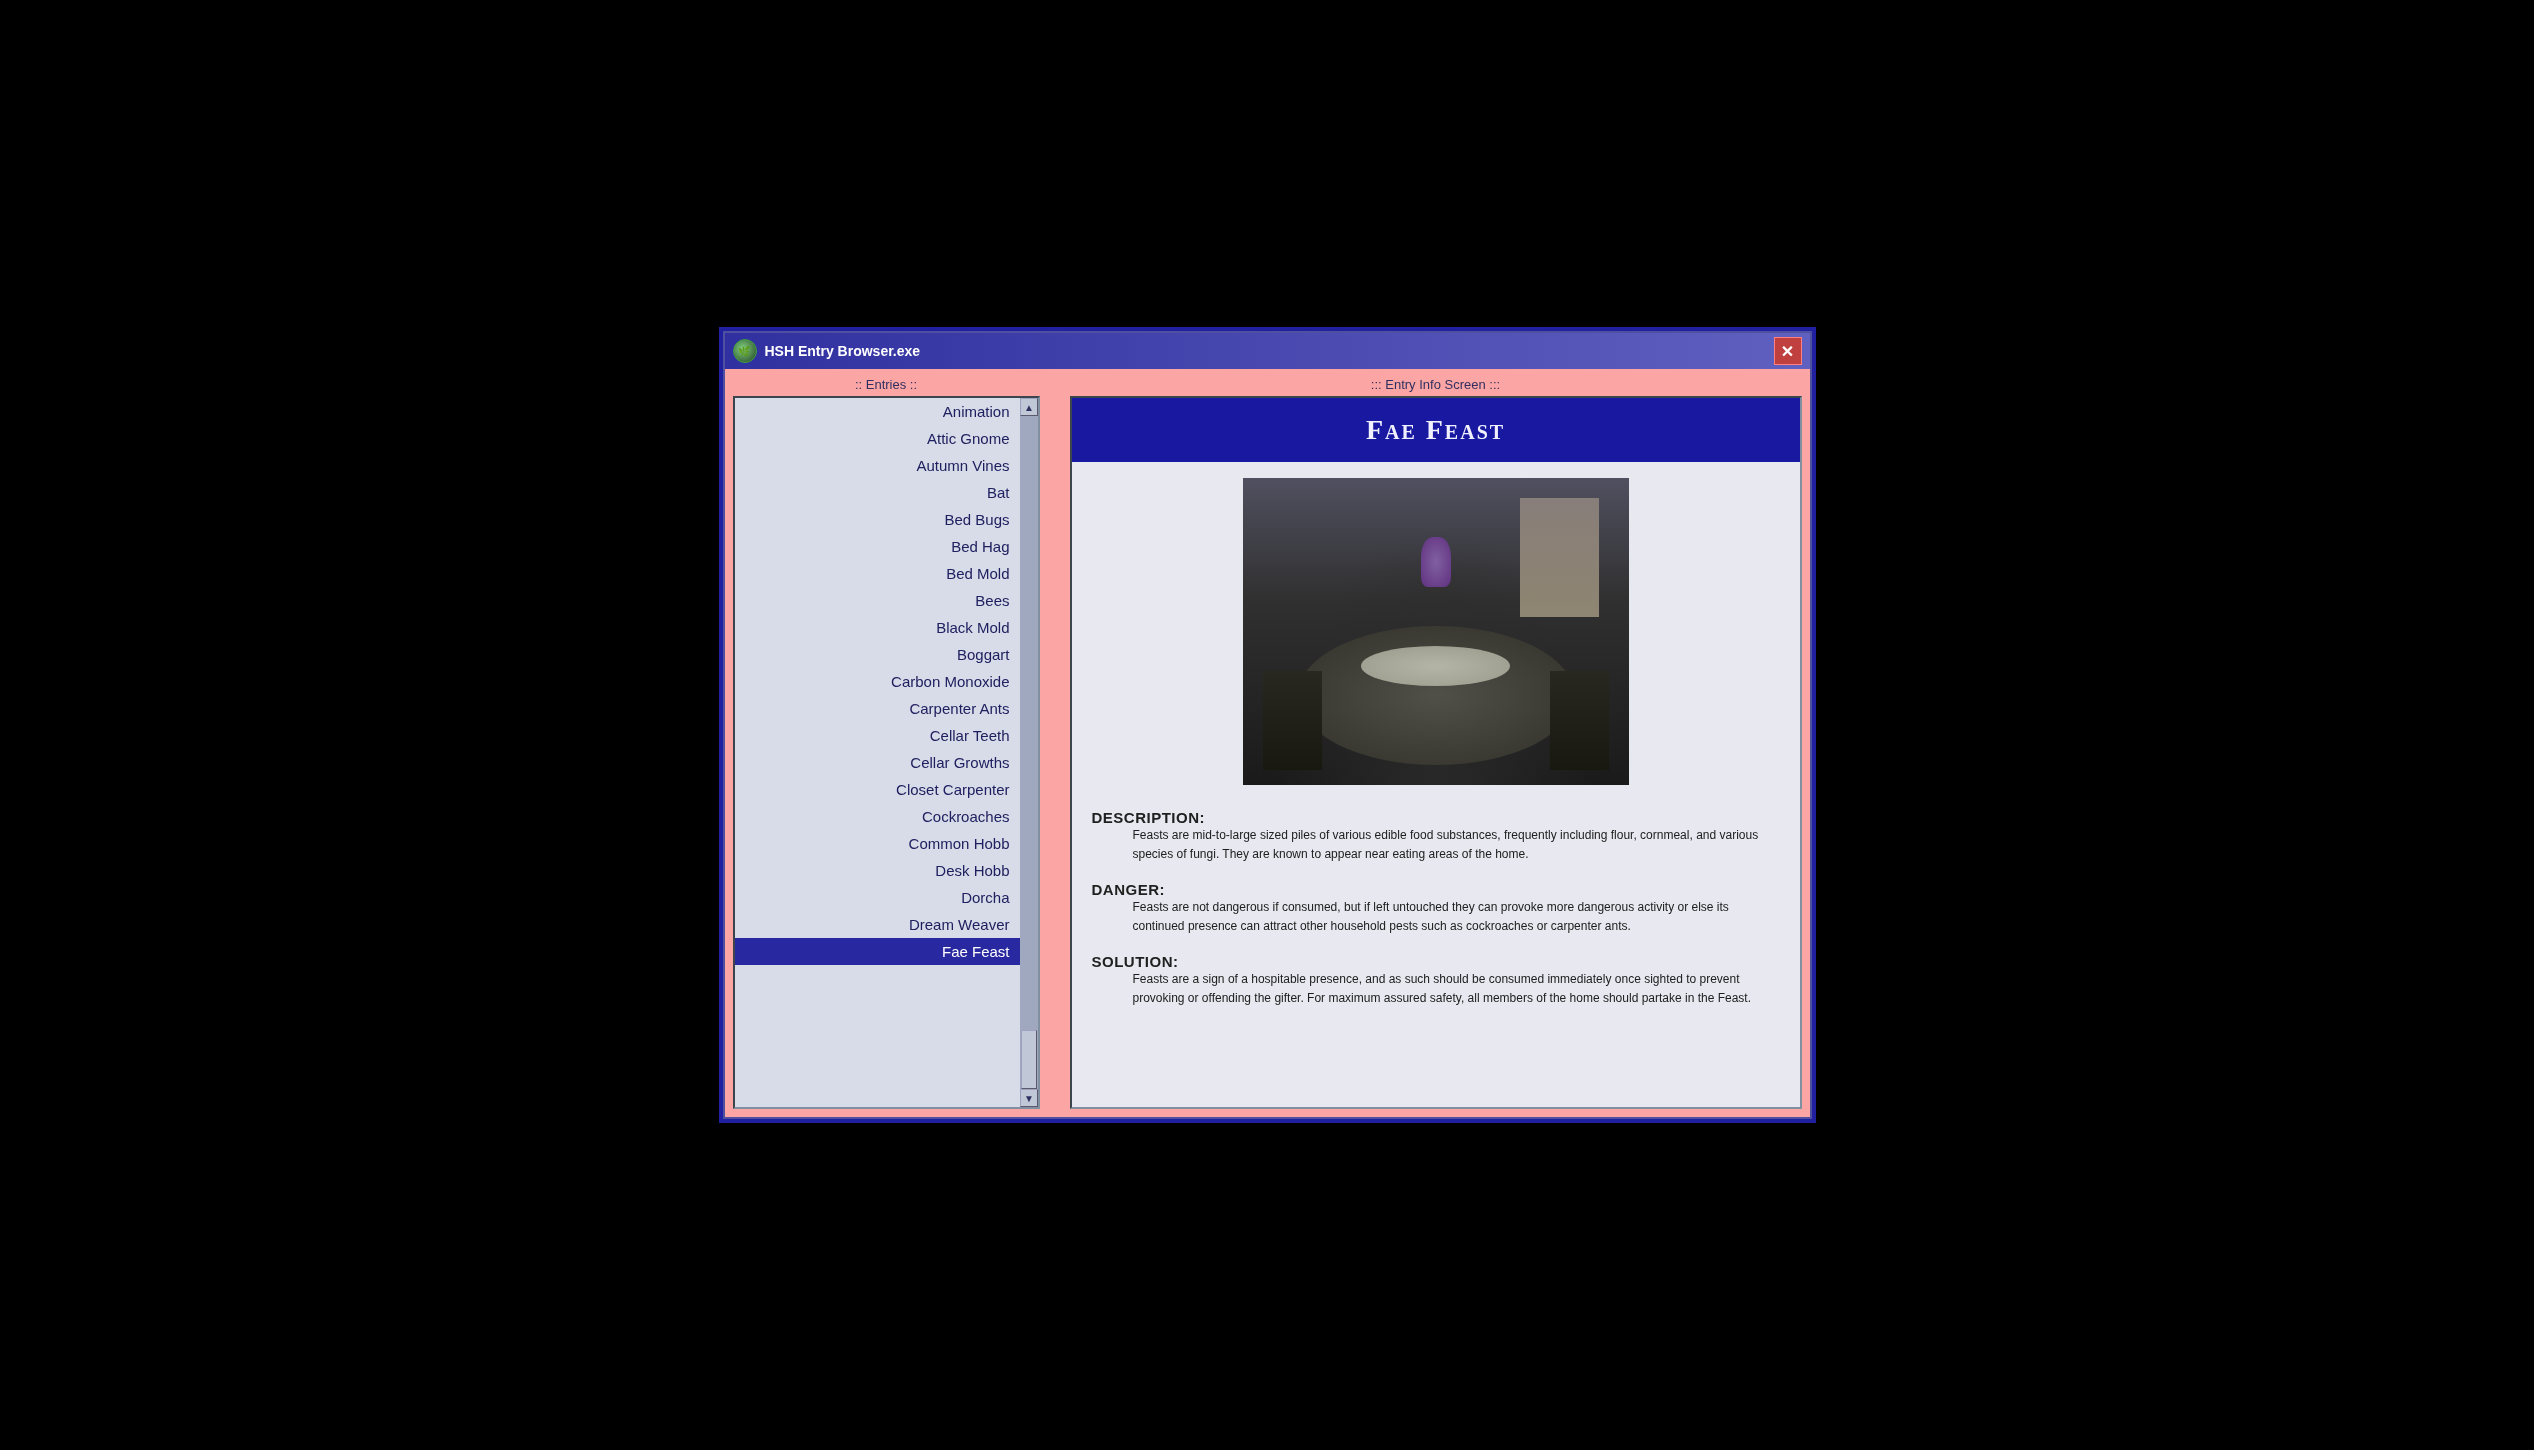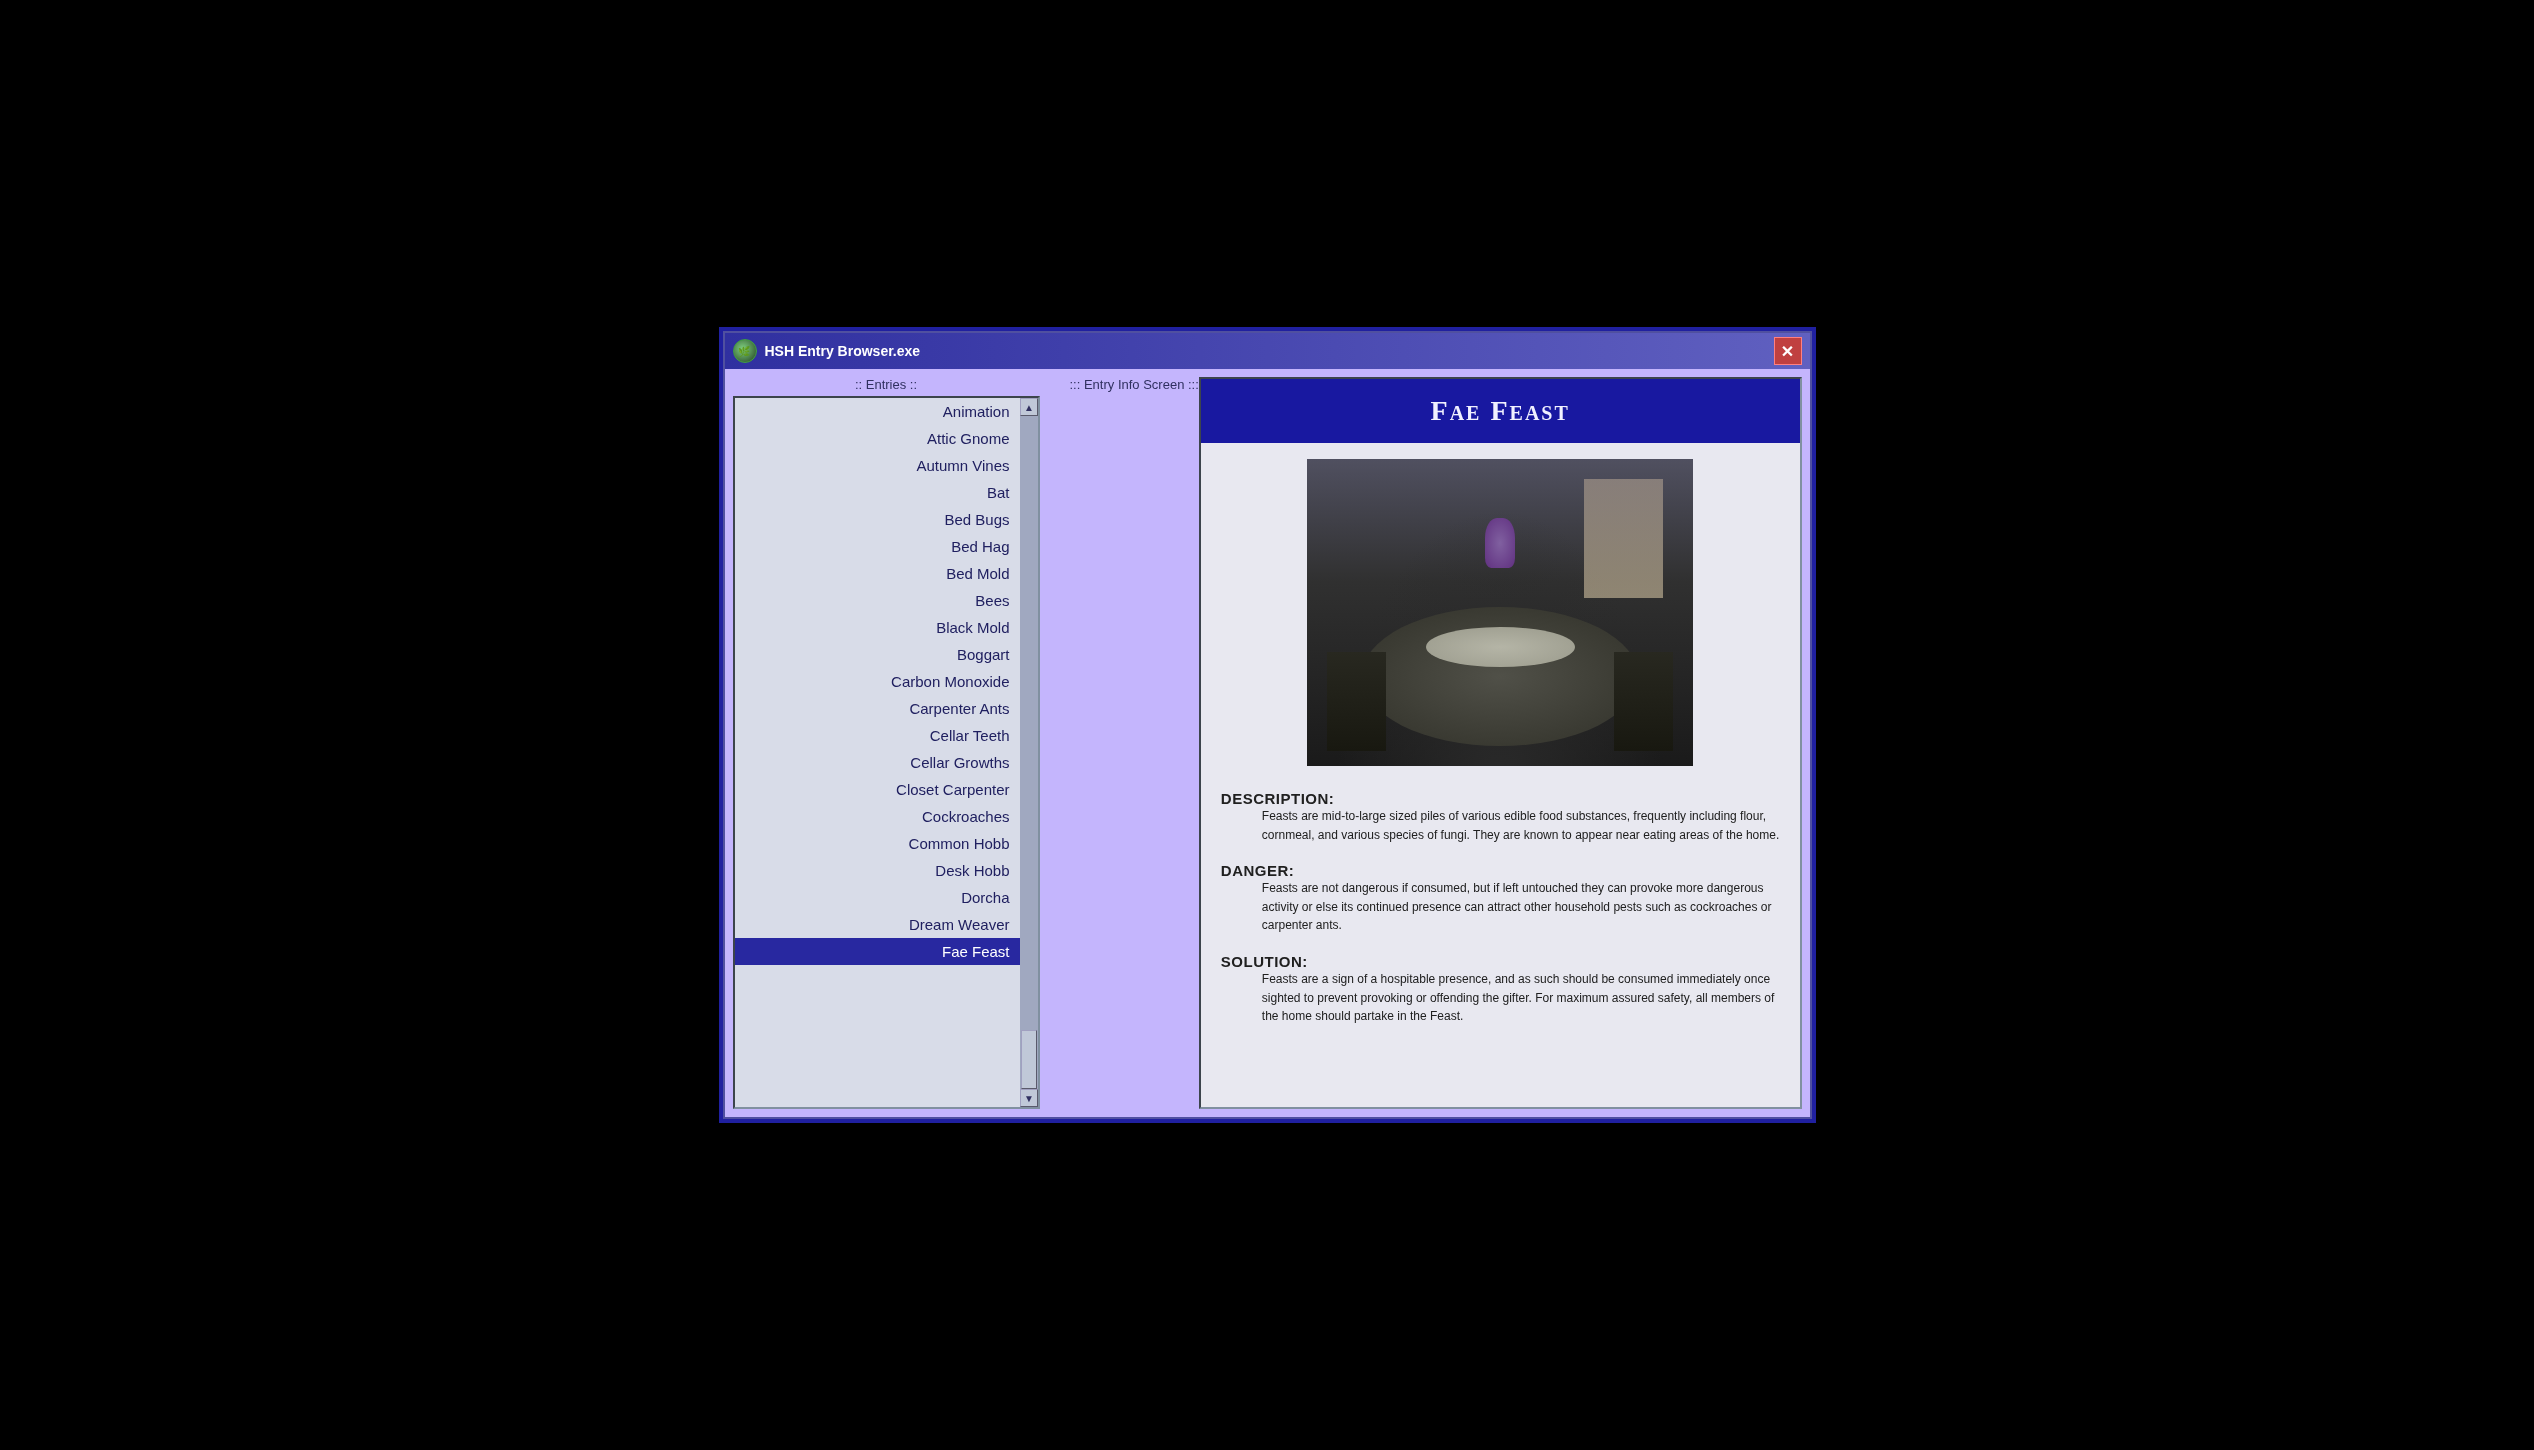":: Entries ::" .content-area { background: #c4b5fd -> #fca5a5 }
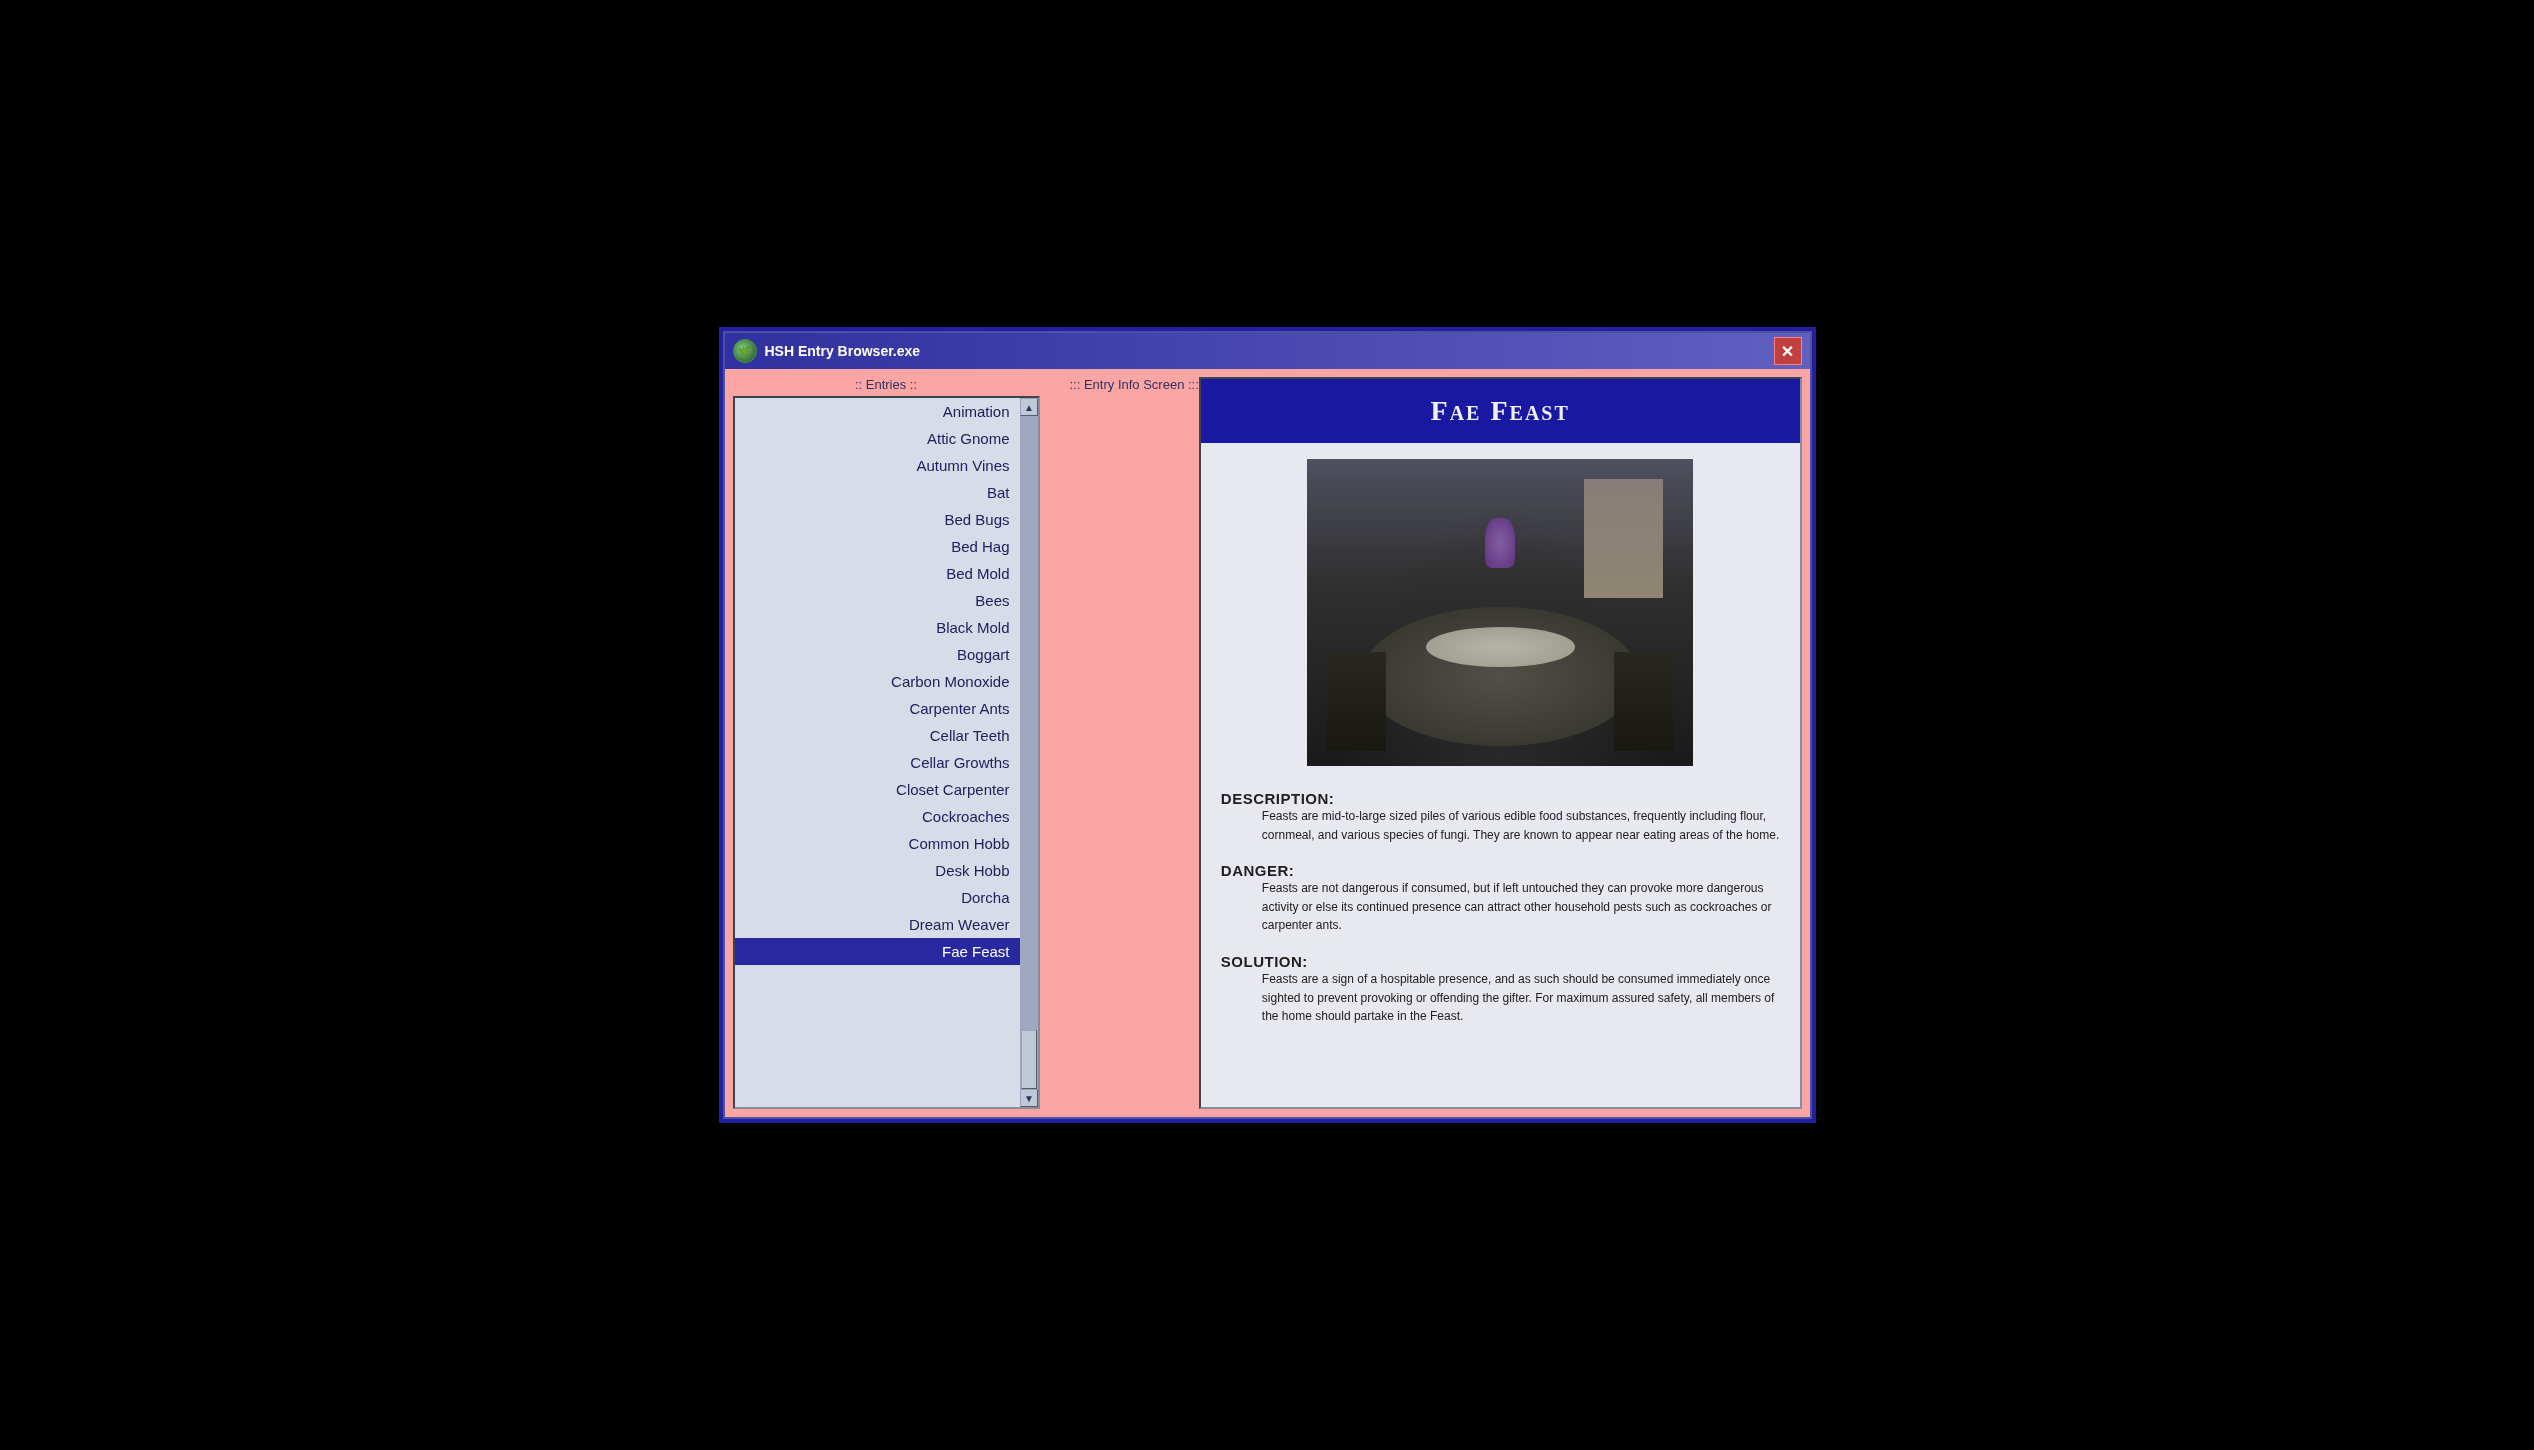"::: Entry Info Screen :::" .right-panel { flex-direction: row -> column }
